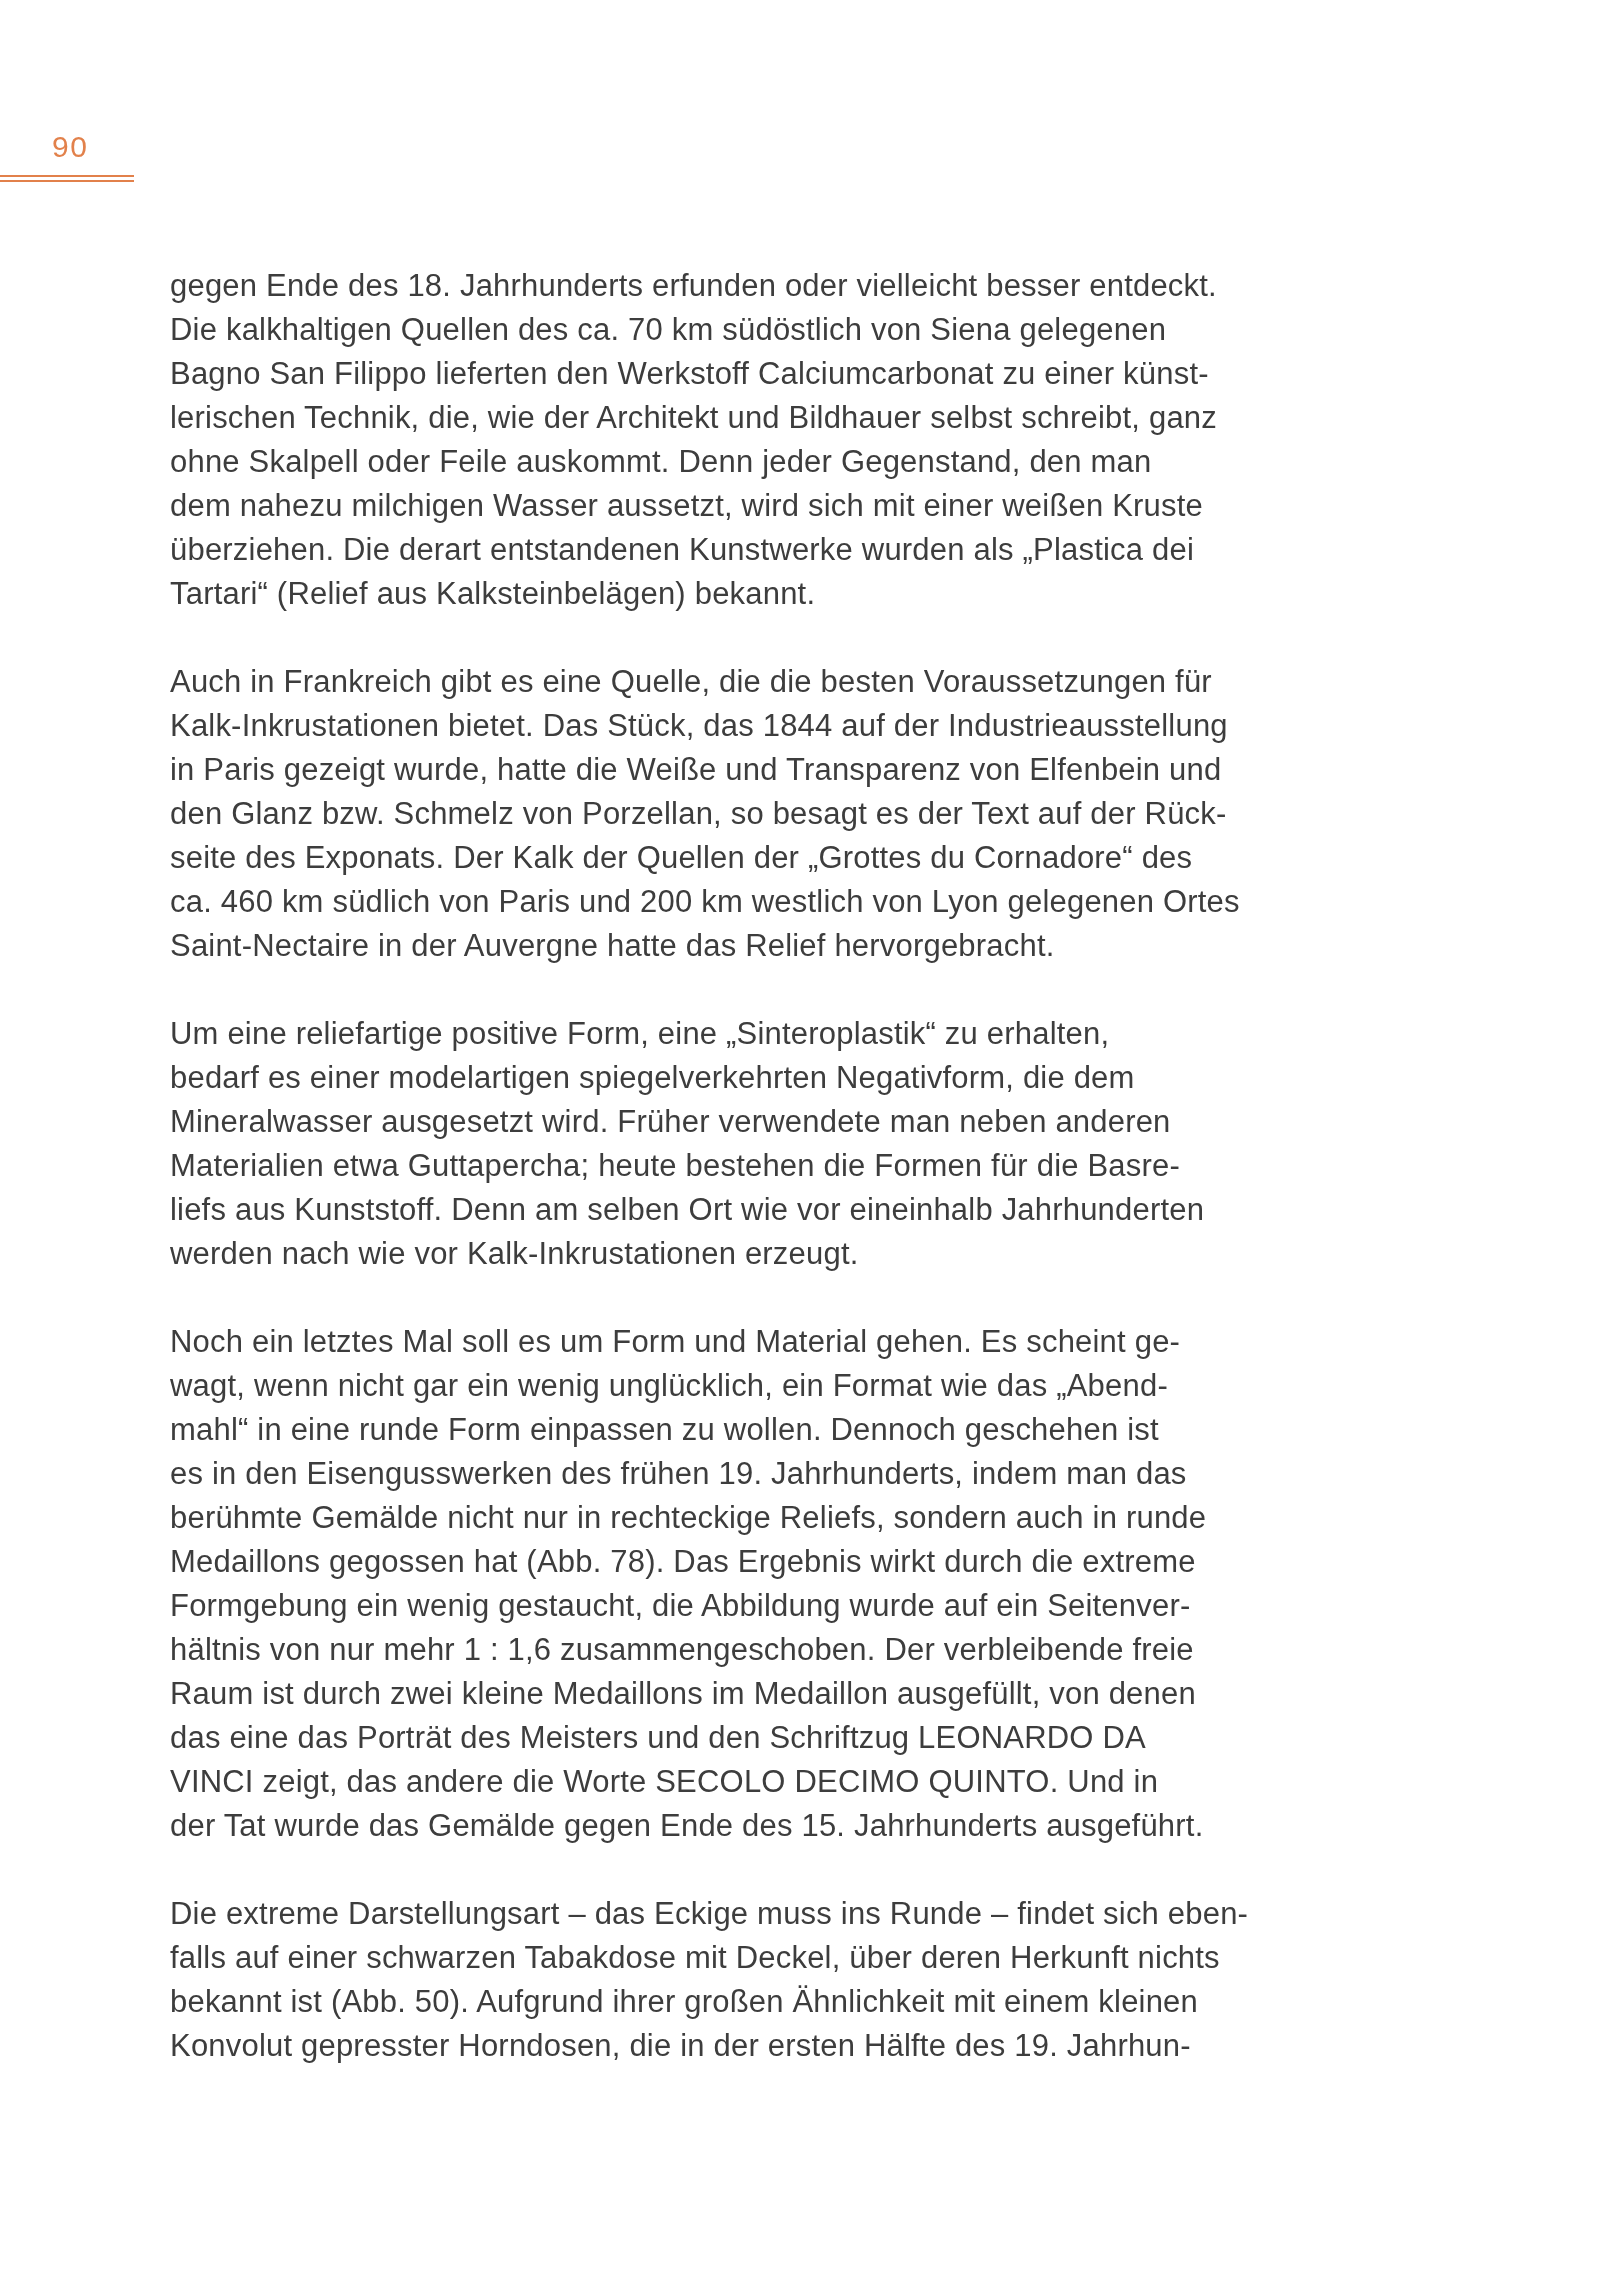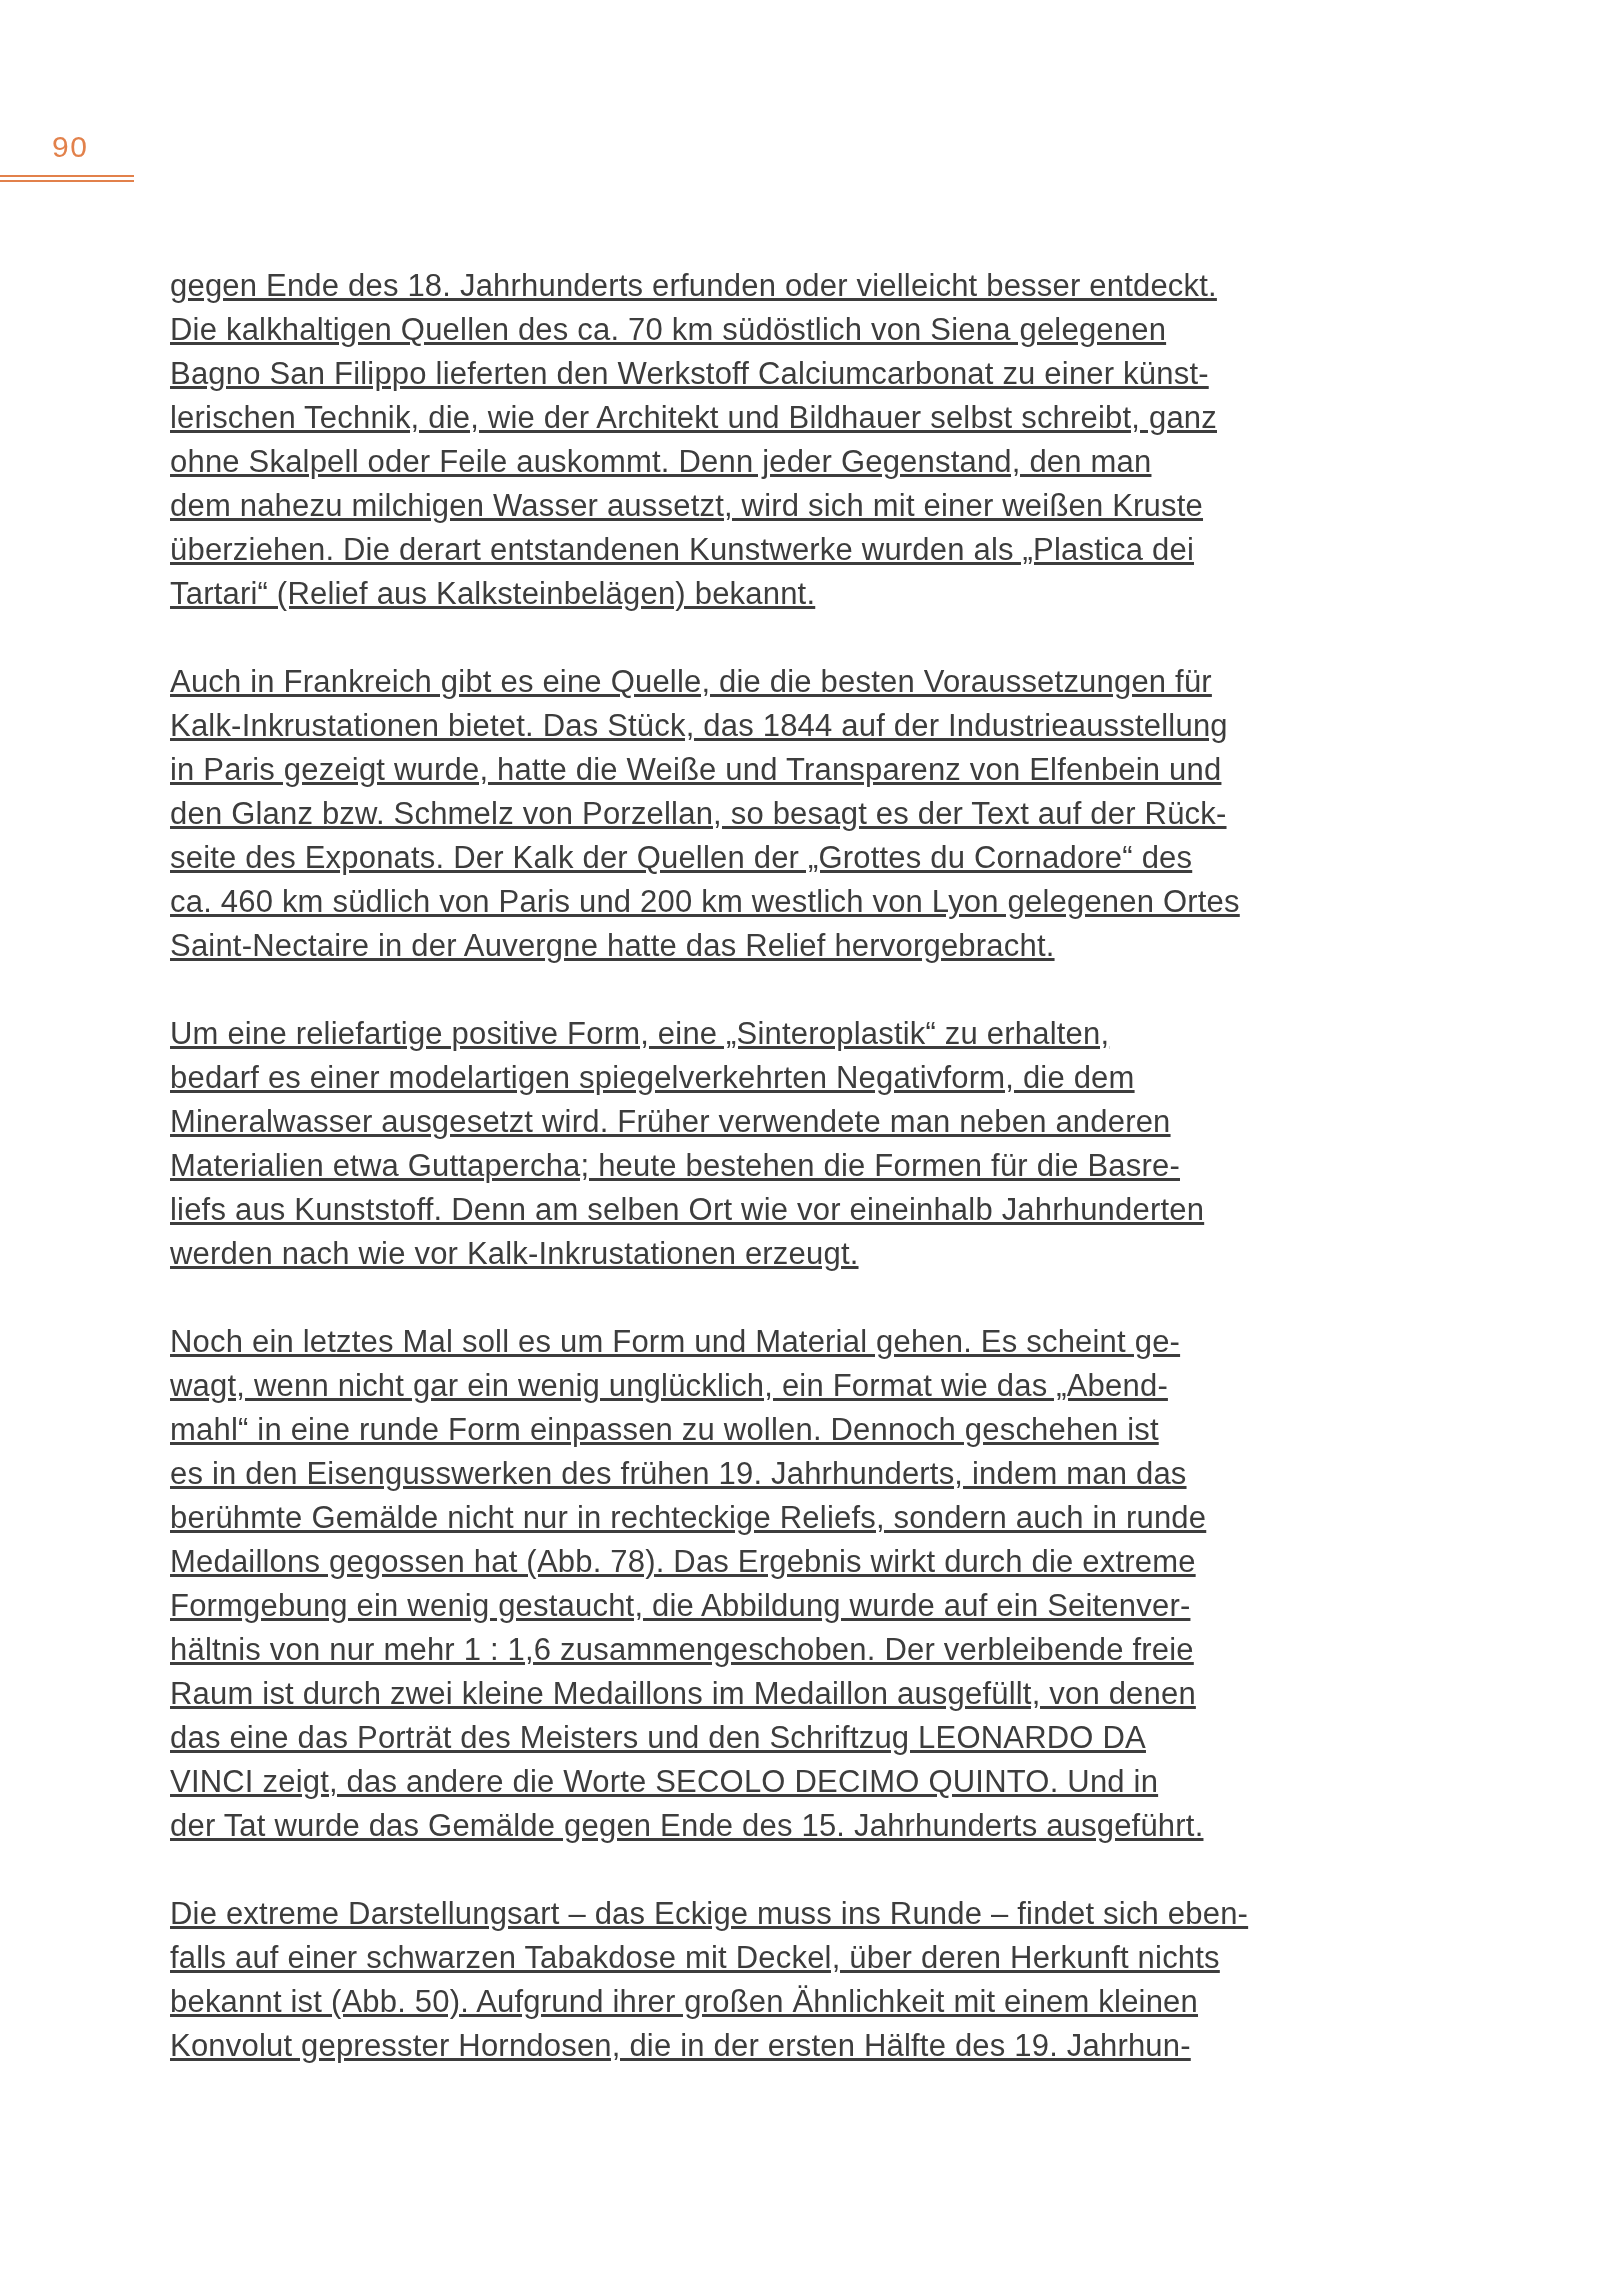"gegen Ende des 18. Jahrhunderts" .para { text-decoration: underline -> none }
